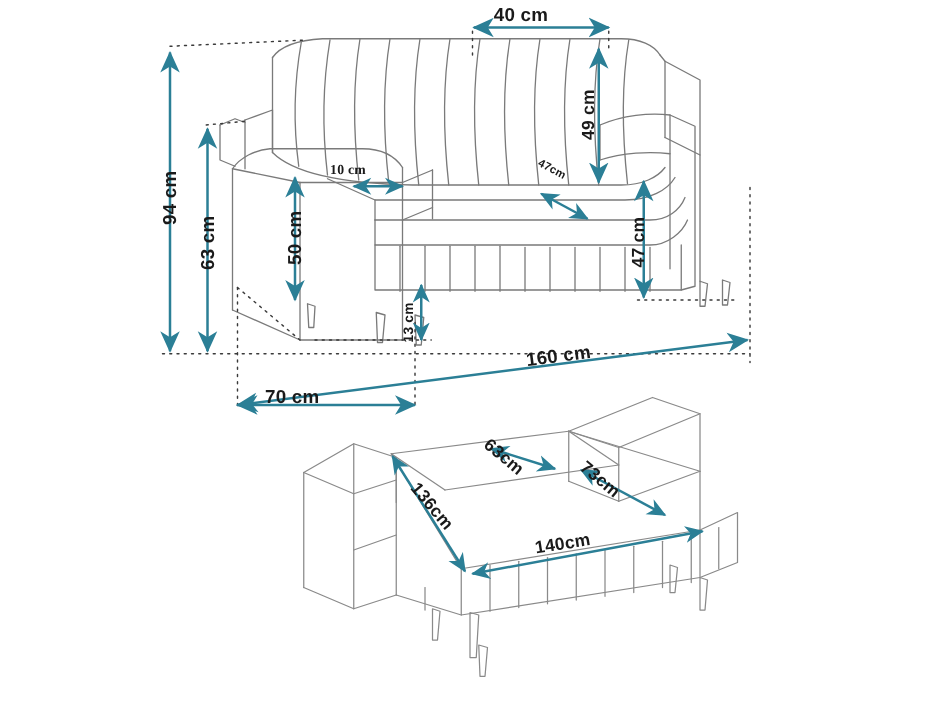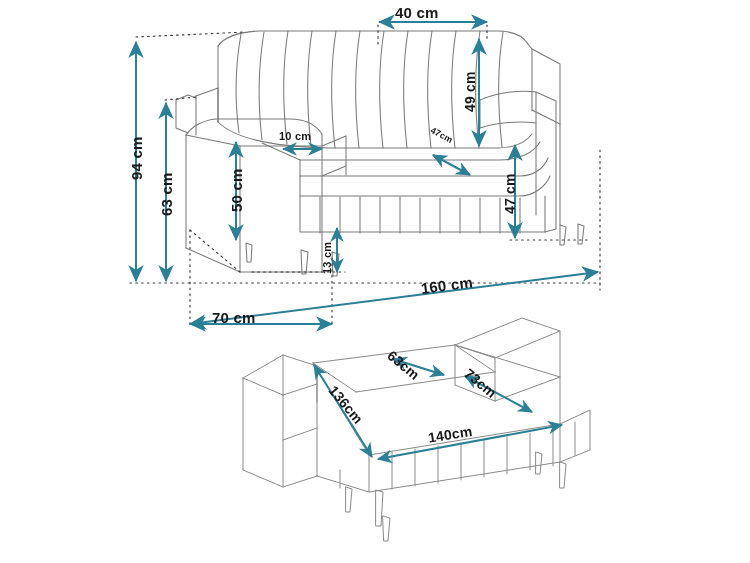"10 cm" div.dim-label { font-family: none -> Liberation Serif, serif; left: 279px -> 264px }
